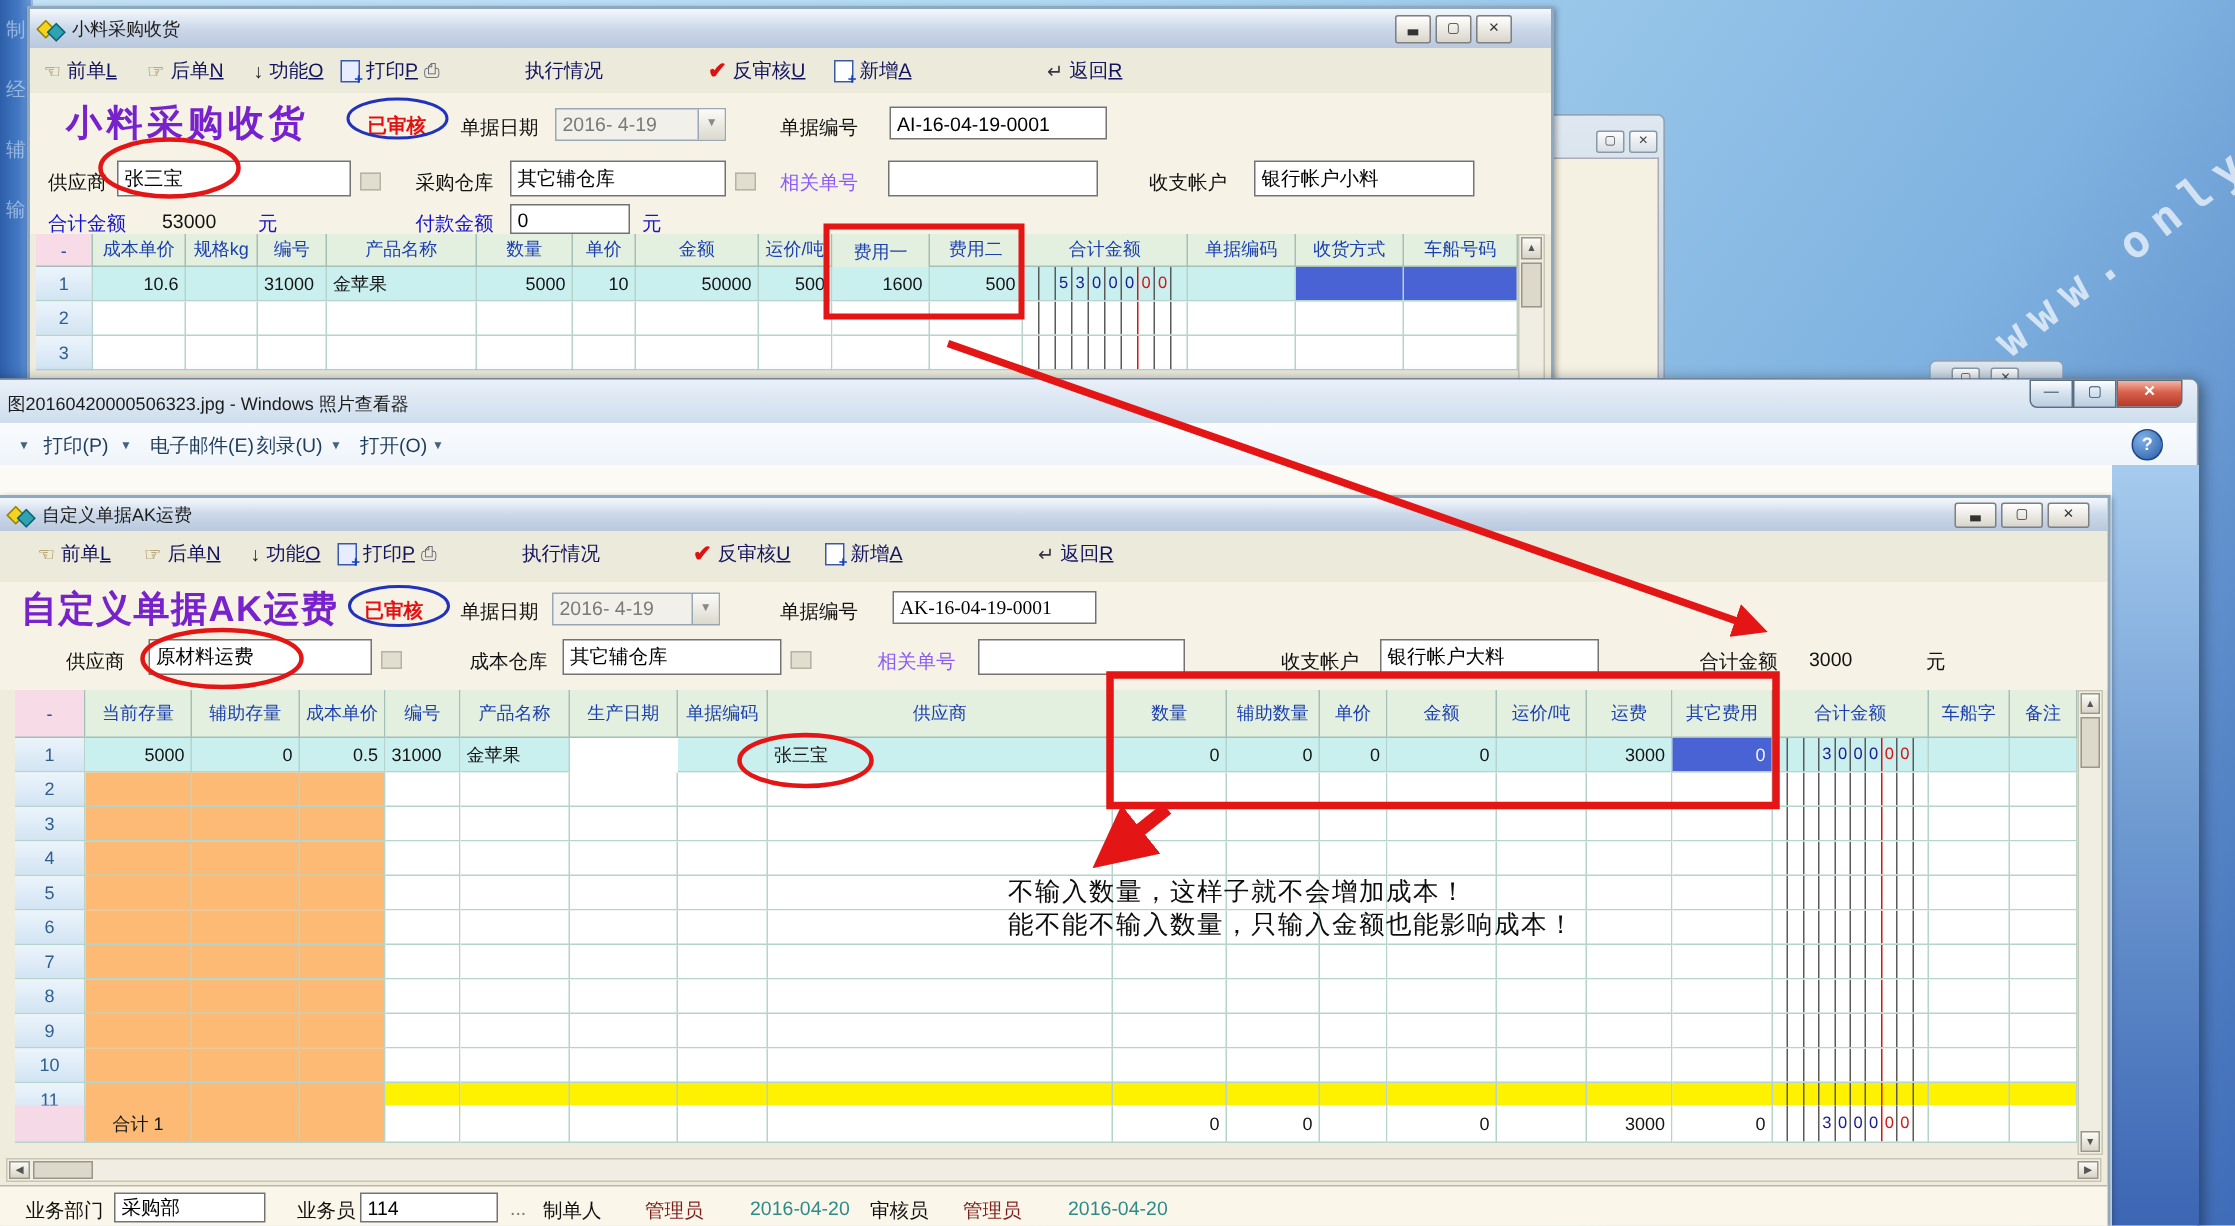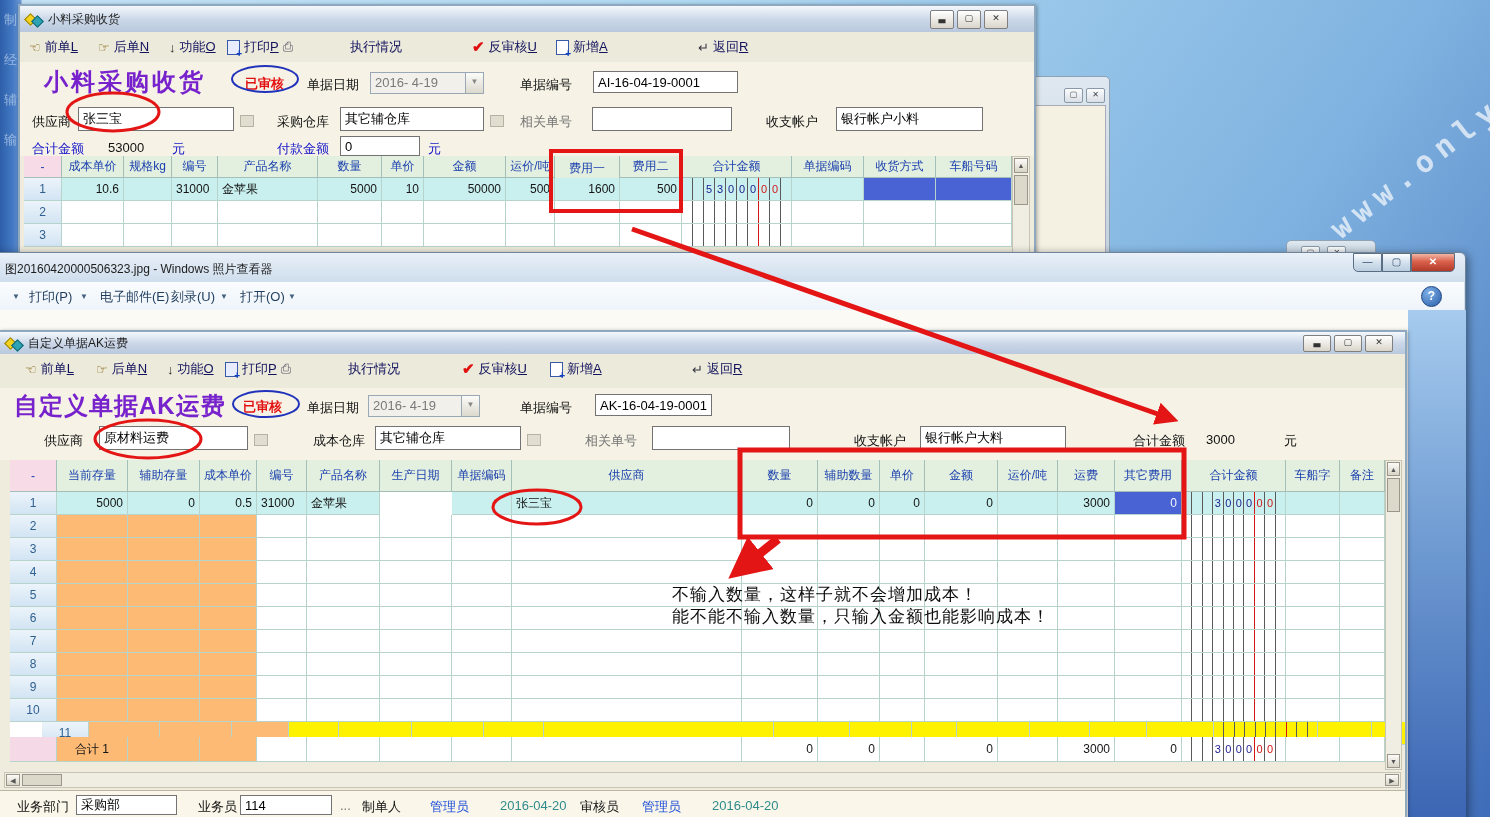"相关单号" .lbl.teal { color: #737373 -> #8b5cf6 }
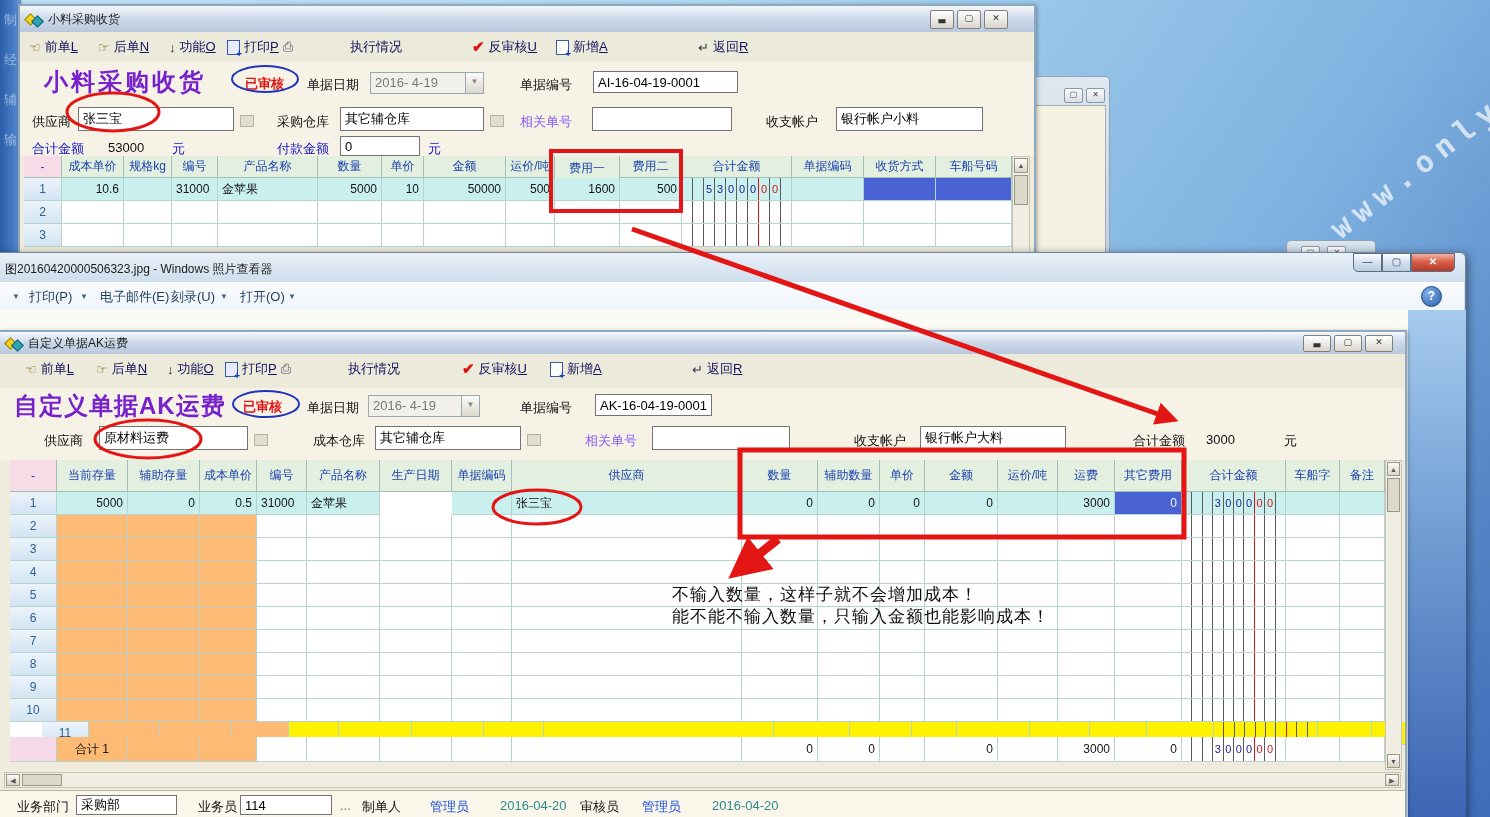"AK-16-04-19-0001" input.abs { font-family: none -> Liberation Serif, serif; width: 117px -> 136px }
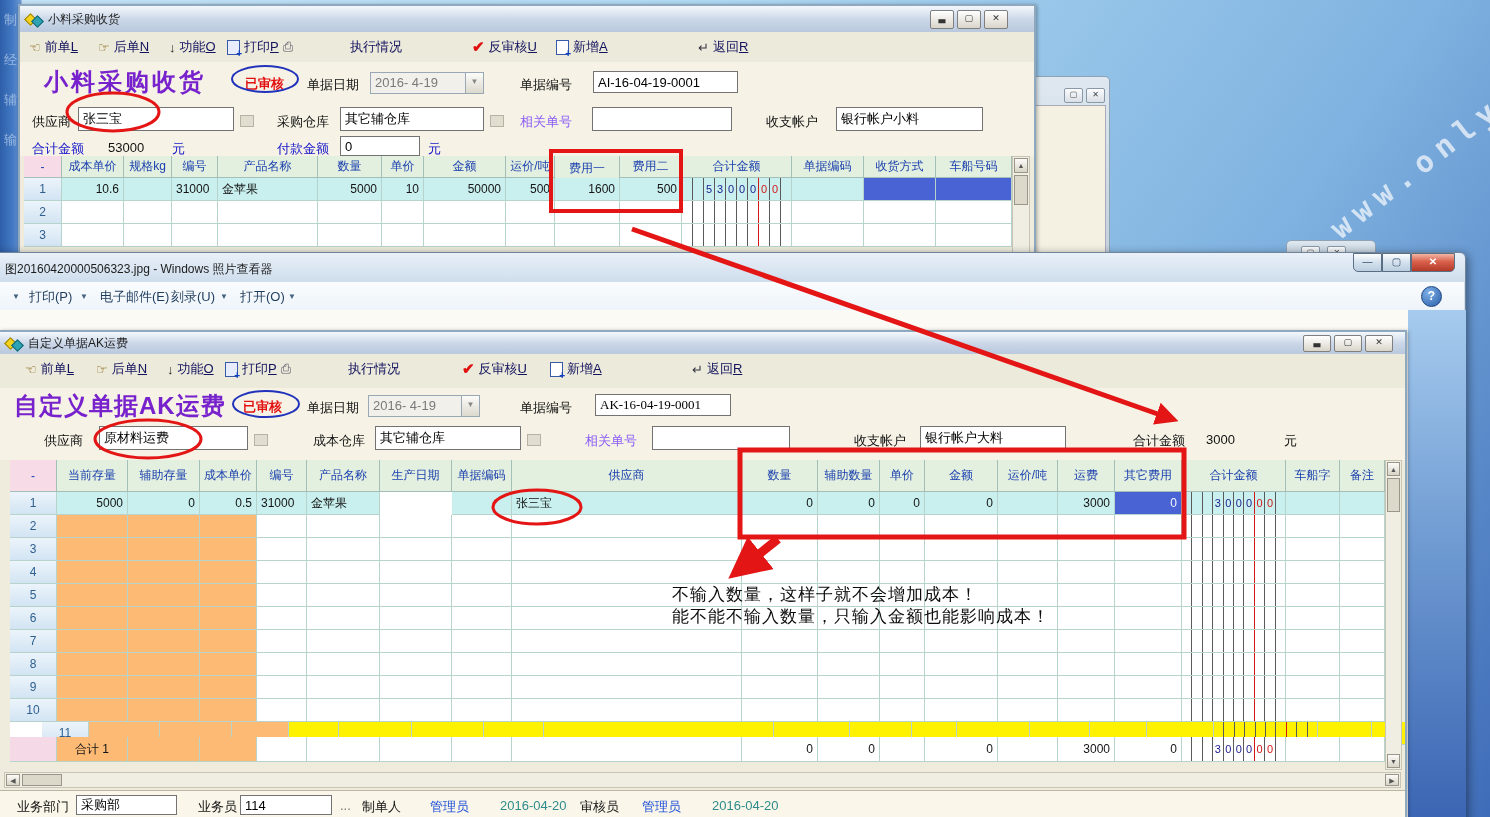"11" div.tr { padding-left: 32px -> none }
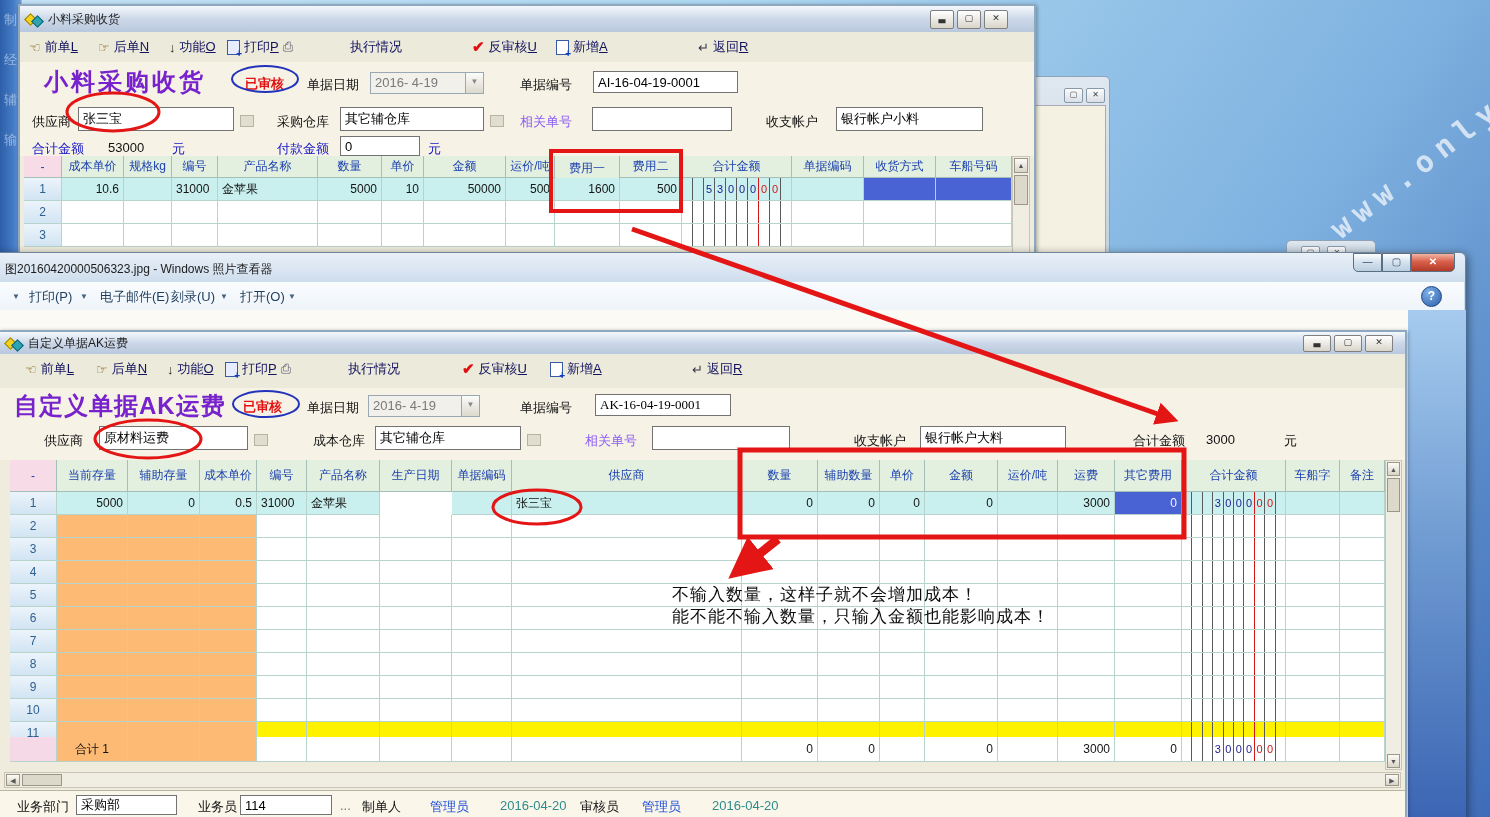"管理员" .red { color: #1d4ed8 -> #7f1d1d }
